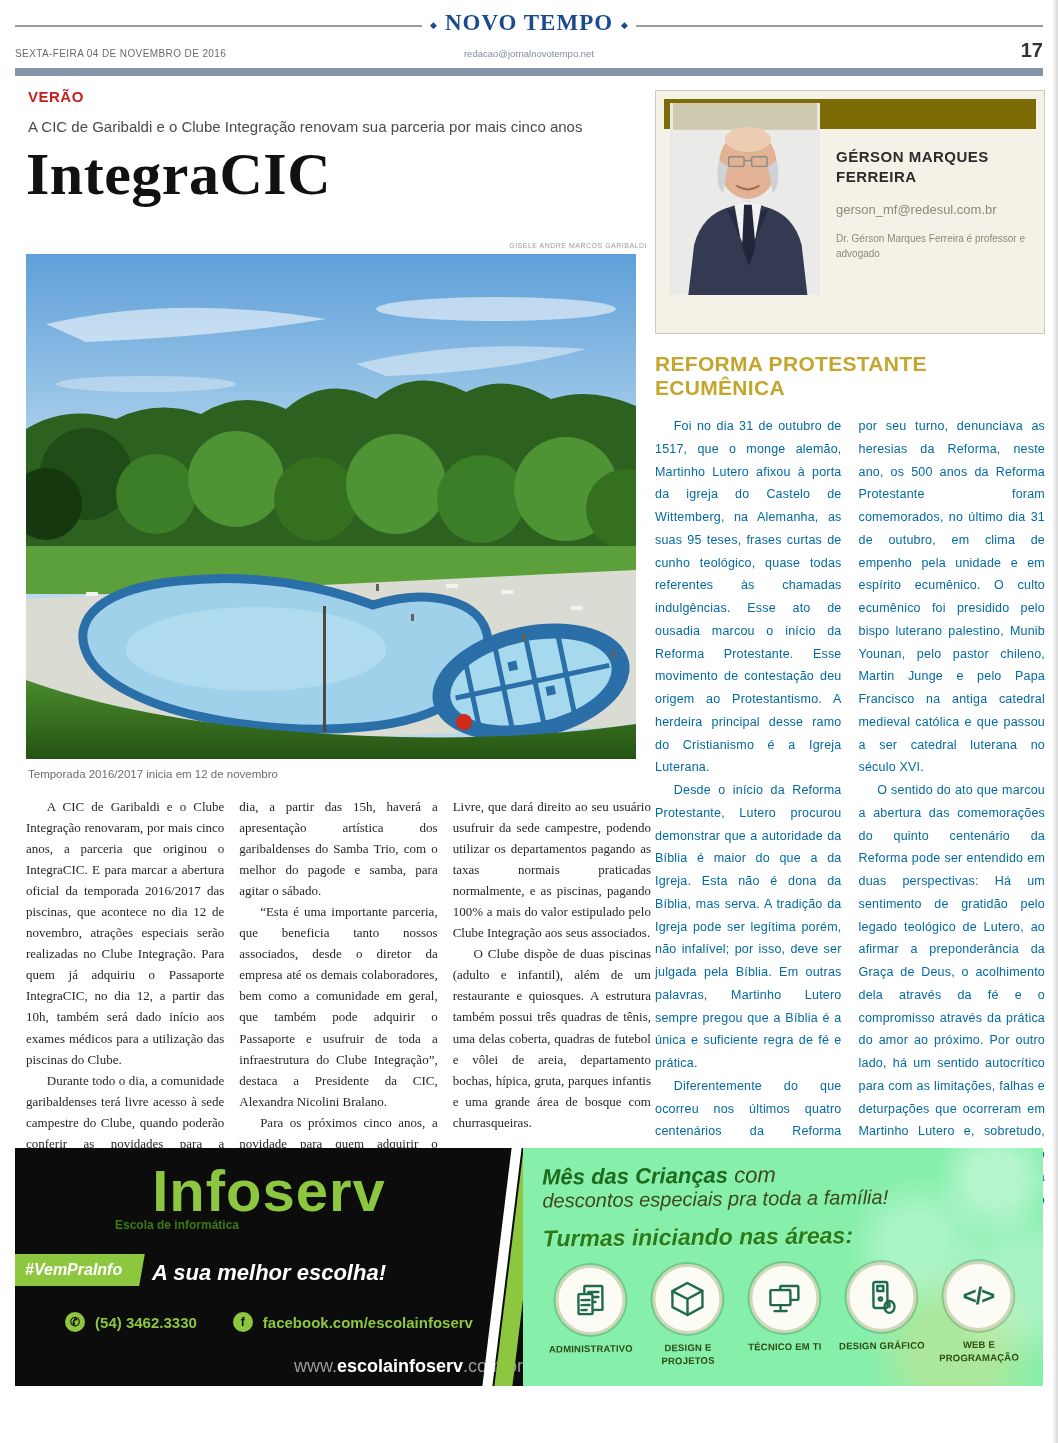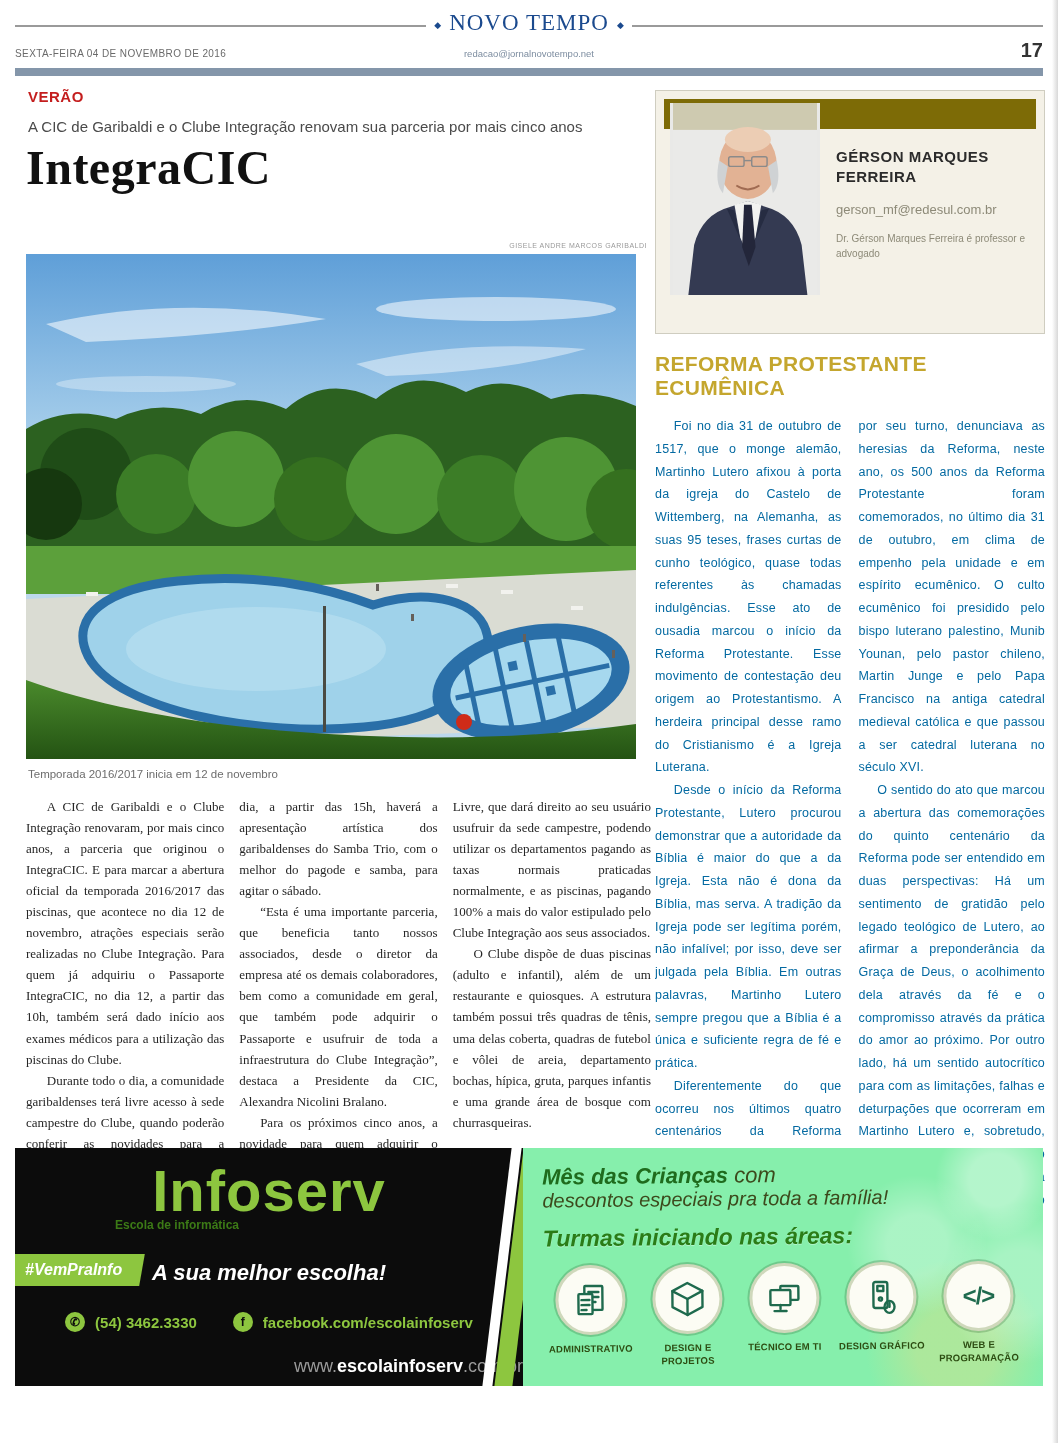"NOVO TEMPO" .mast-title { font-weight: normal -> bold }
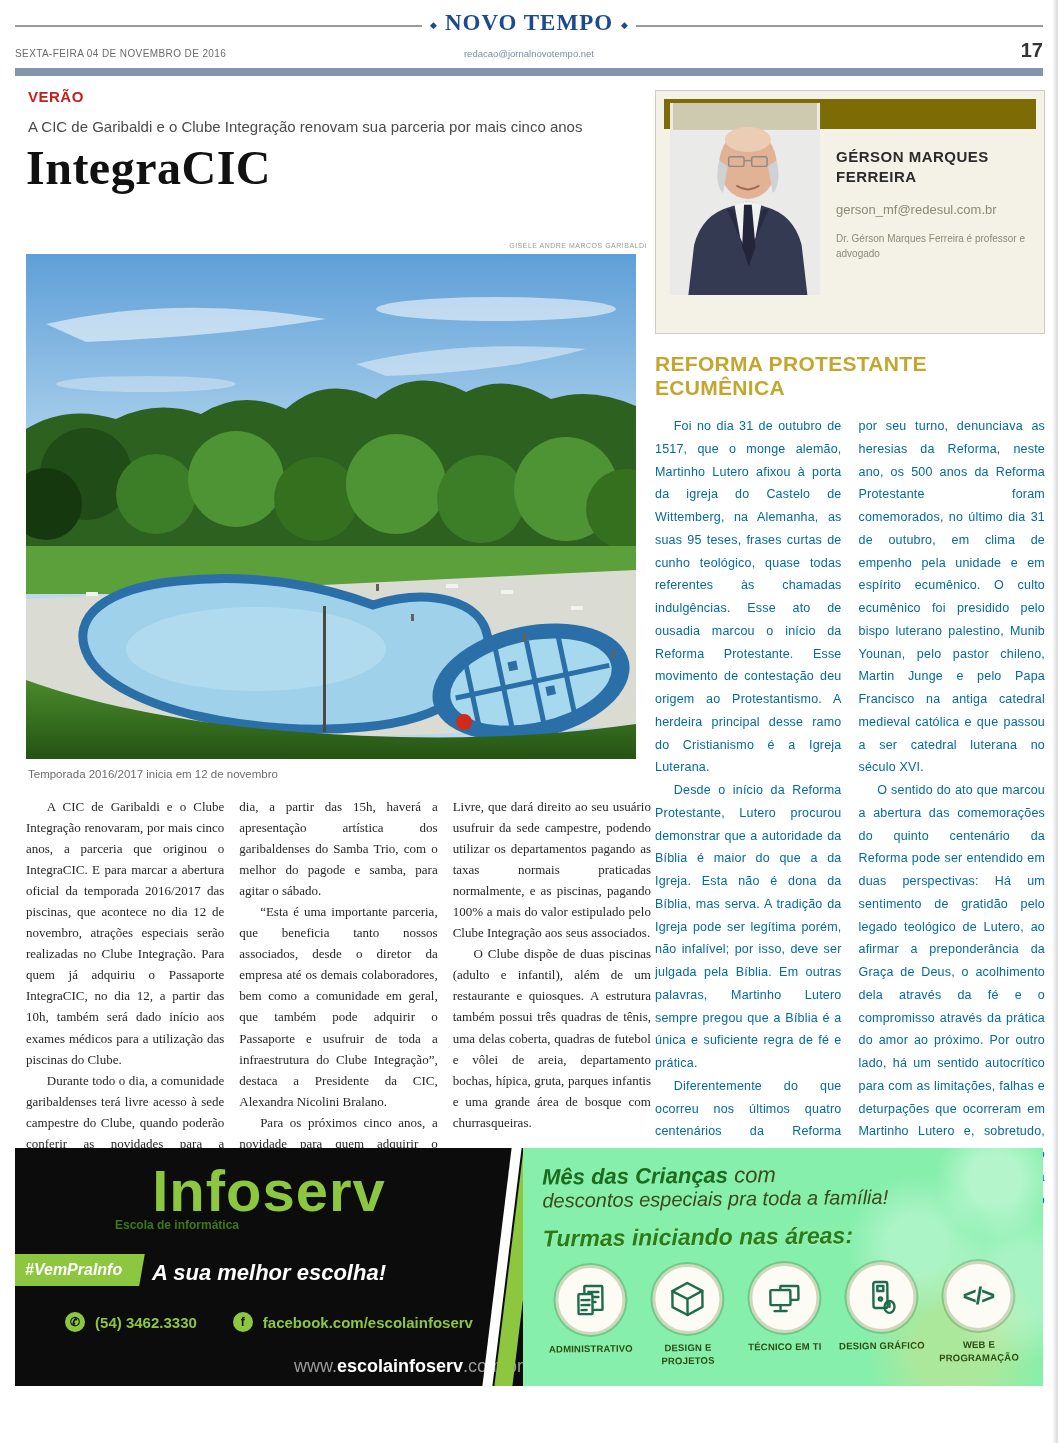"IntegraCIC" .headline { font-size: 48px -> 60px }
